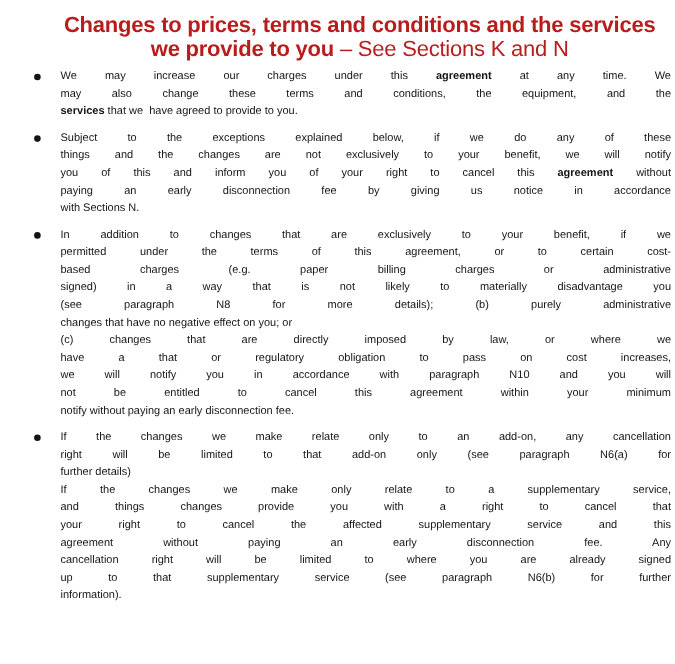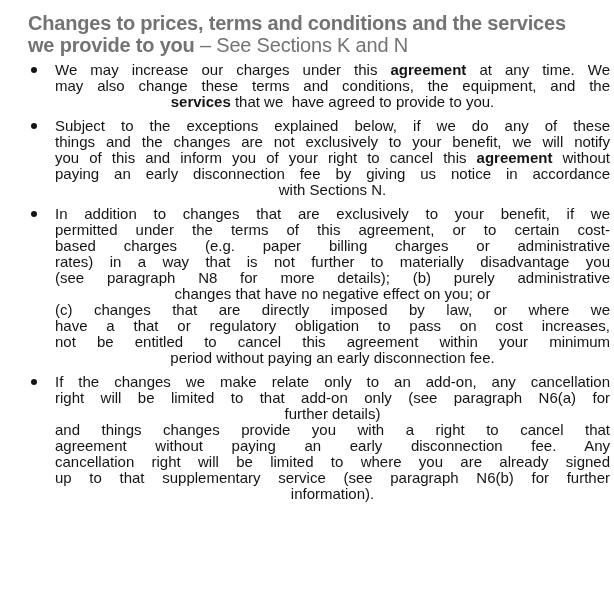"Changes to prices, terms and" h1.heading { color: #737373 -> #b91c1c; margin: 0 0 6px 0 -> 0 0 6px 16px; text-align: none -> center }
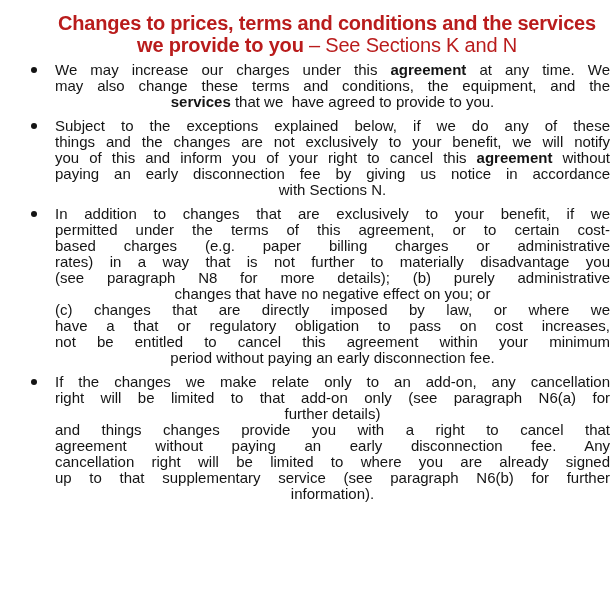"We may increase our charges" .bullet-body { font-size: 15px -> 10px }
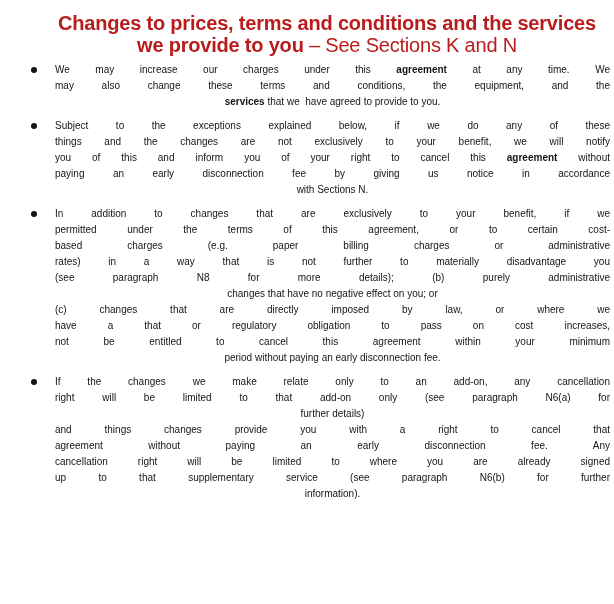"services that we have agreed" .line { text-align: center -> left }
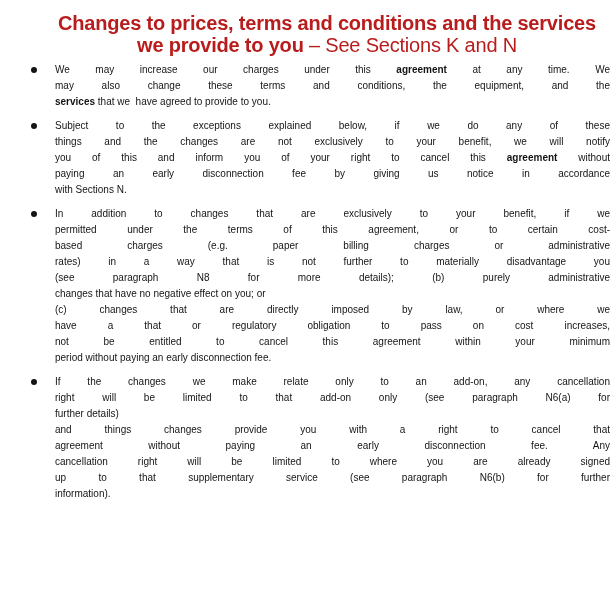"rates) in a way that" span { text: rates) in a way that is not further -> signed) in a way that is not likely }
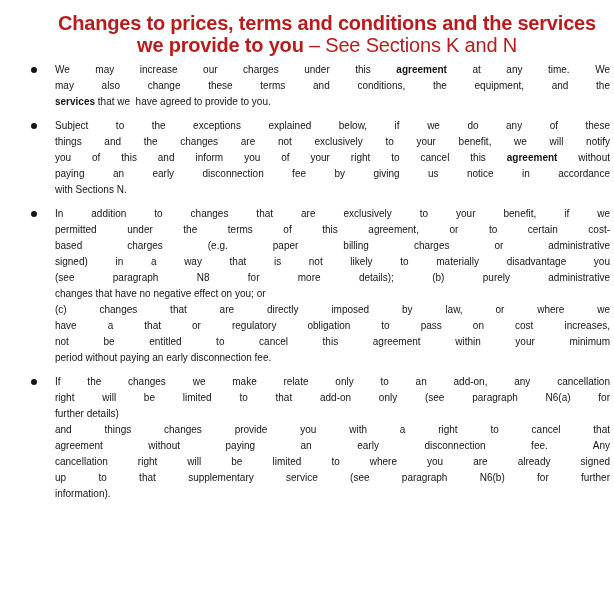"we will notify you in" div.line { html: none -> <div><span>we will notify you in accordance with paragraph N10 and you will</span></div> }
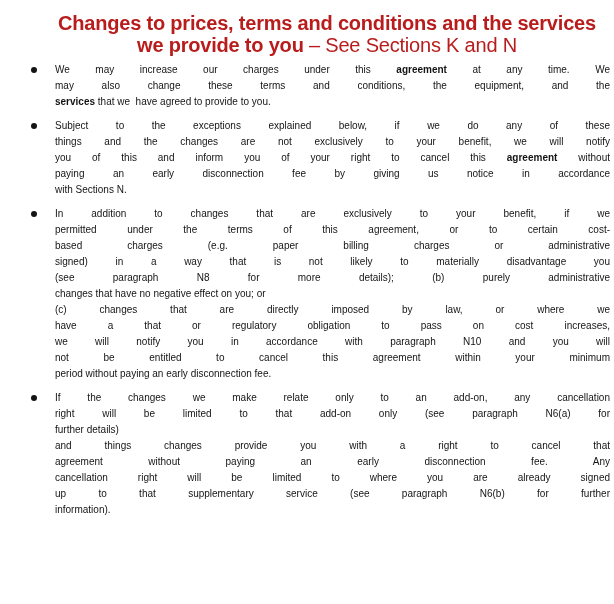"period without paying an early" span { text: period -> notify }
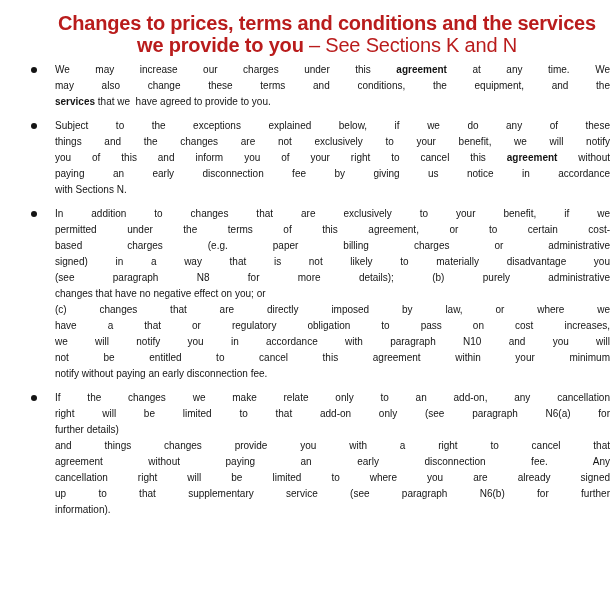"If the changes we make only" div.line { html: none -> <div><span>If the changes we make only relate to a supplementary service,</span></div> }
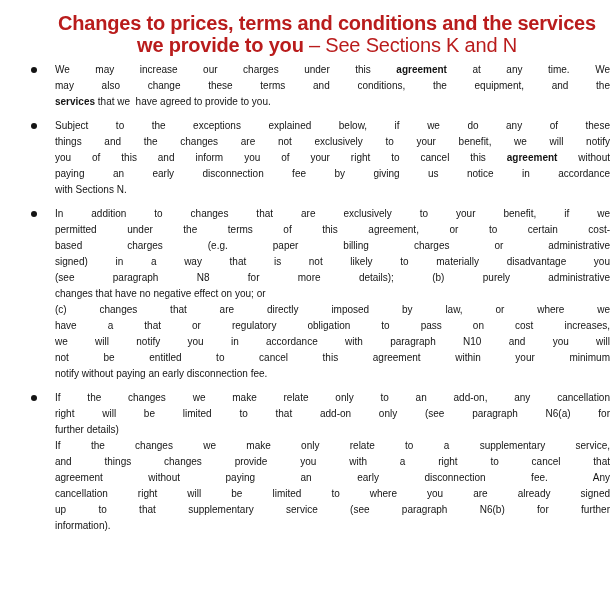"your right to cancel the" div.line { html: none -> <div><span>your right to cancel the affected supplementary service and this</span></div> }
